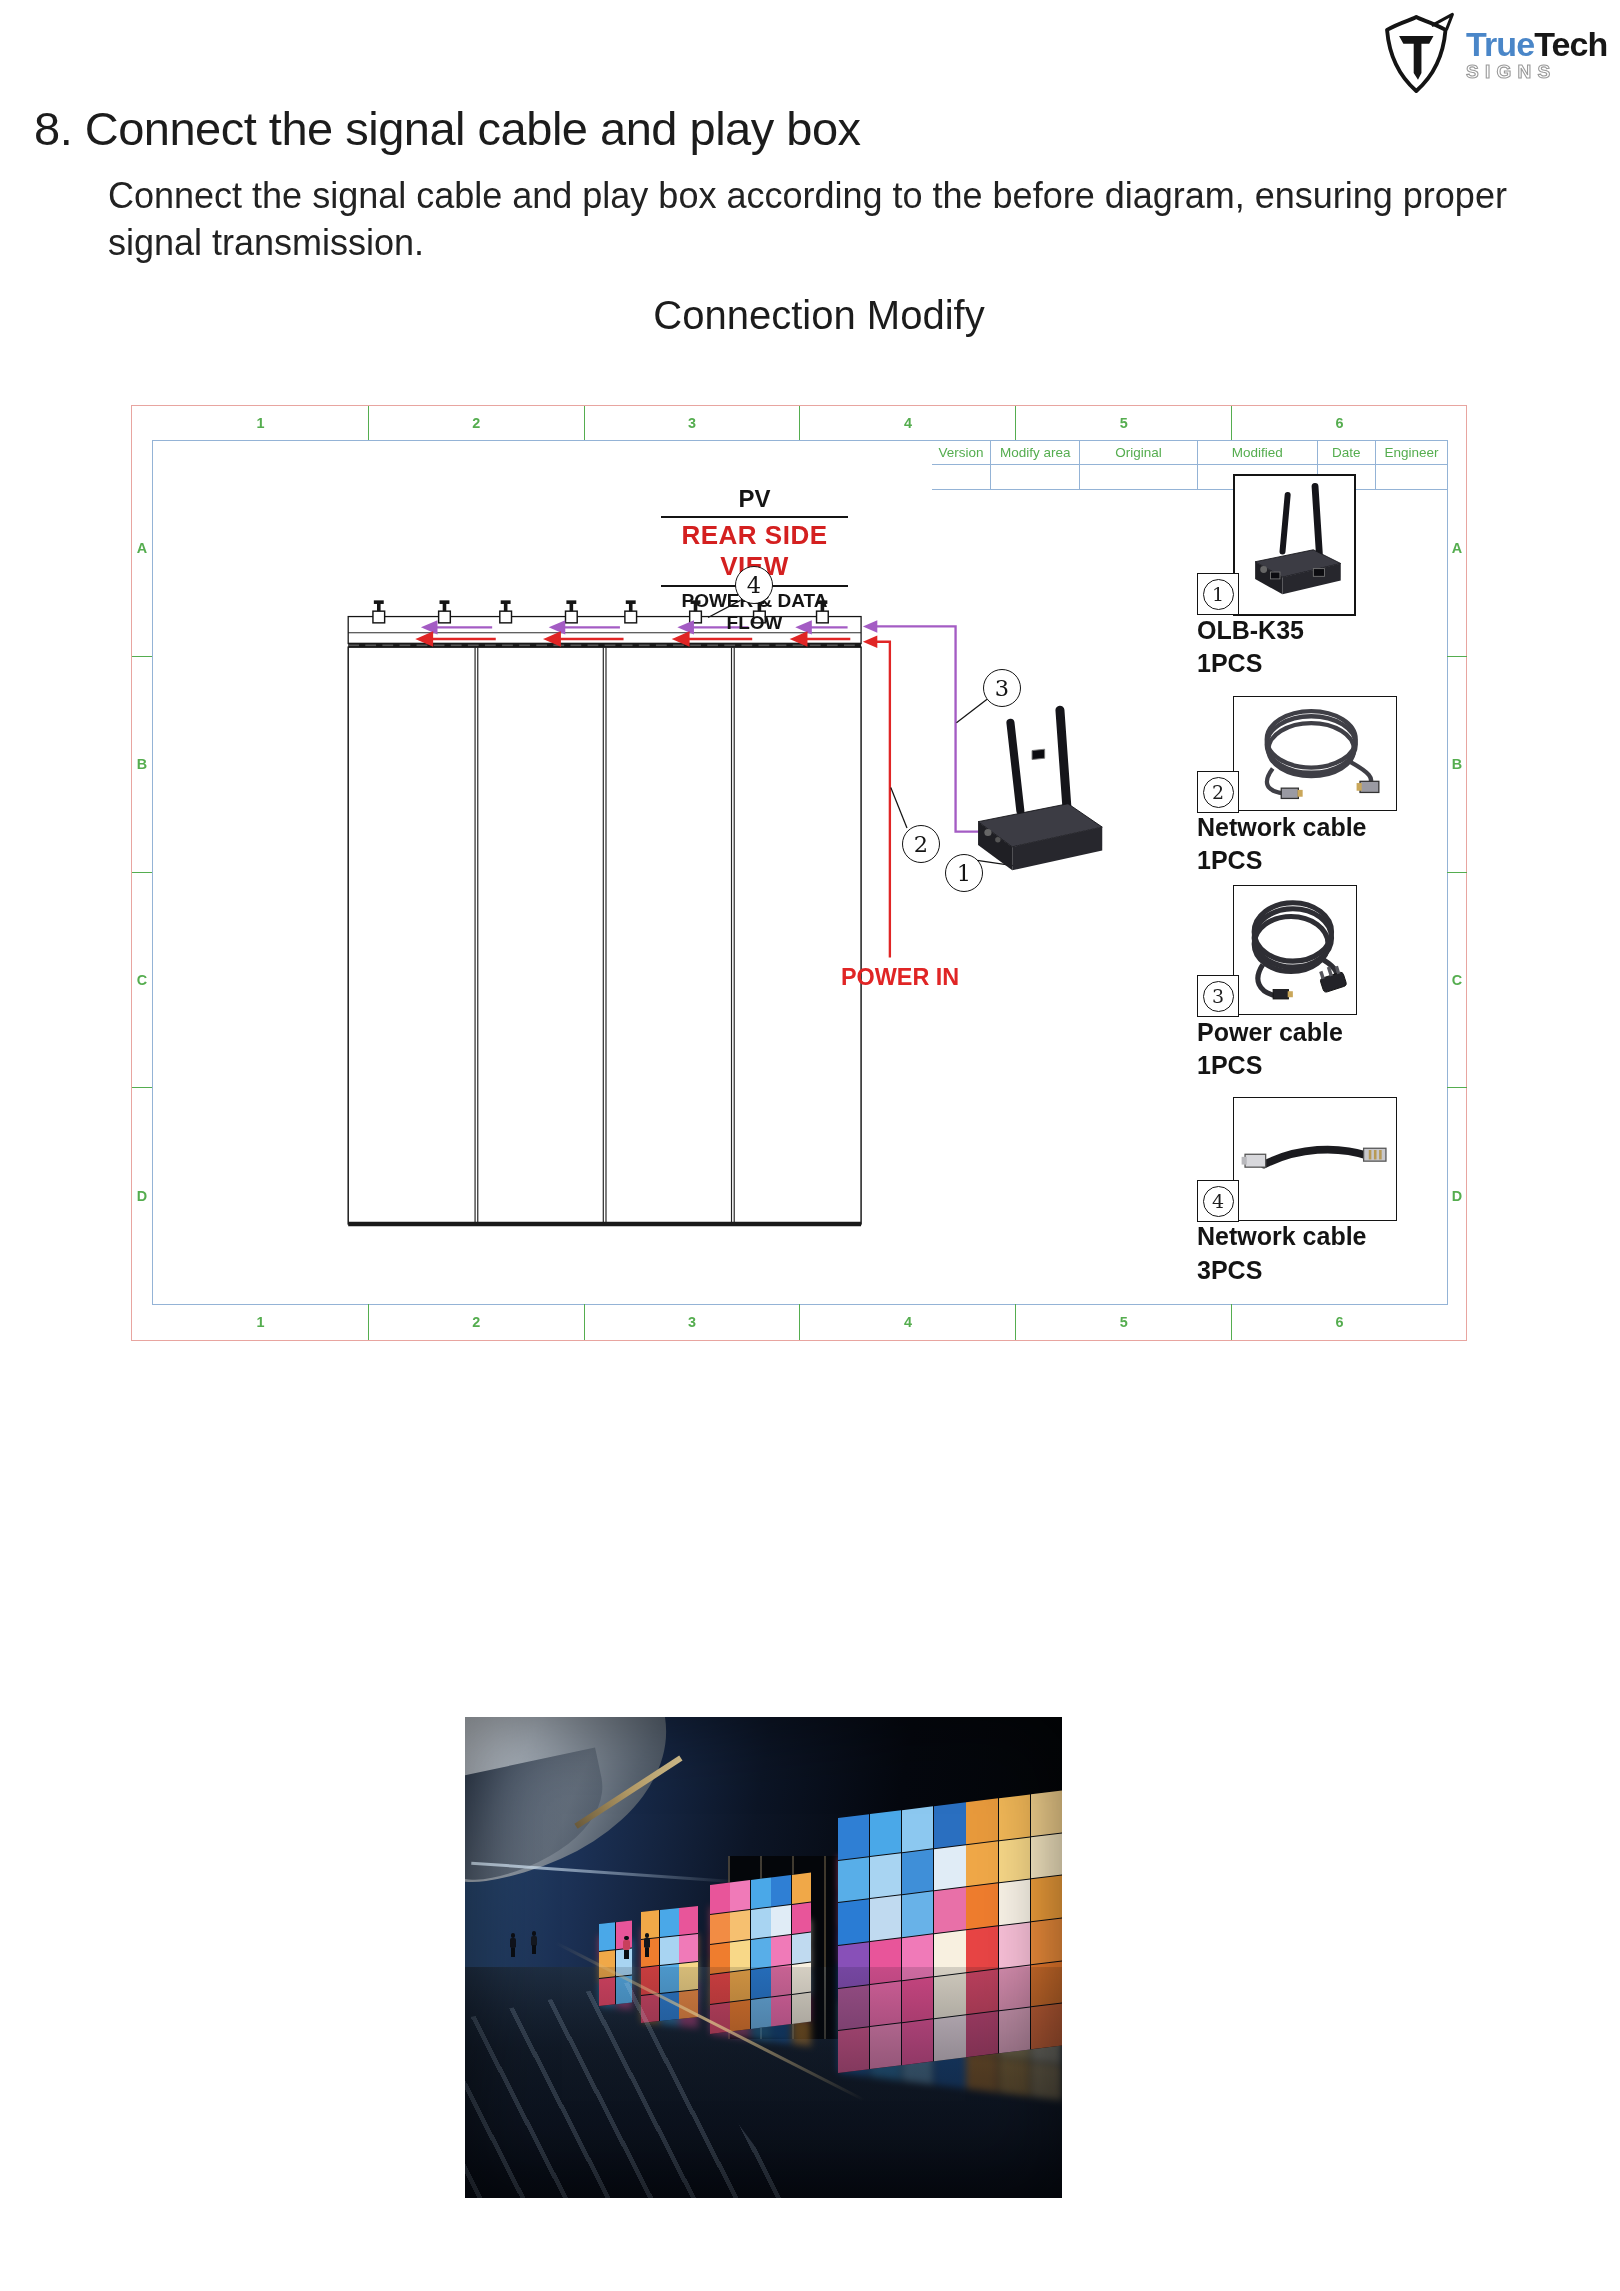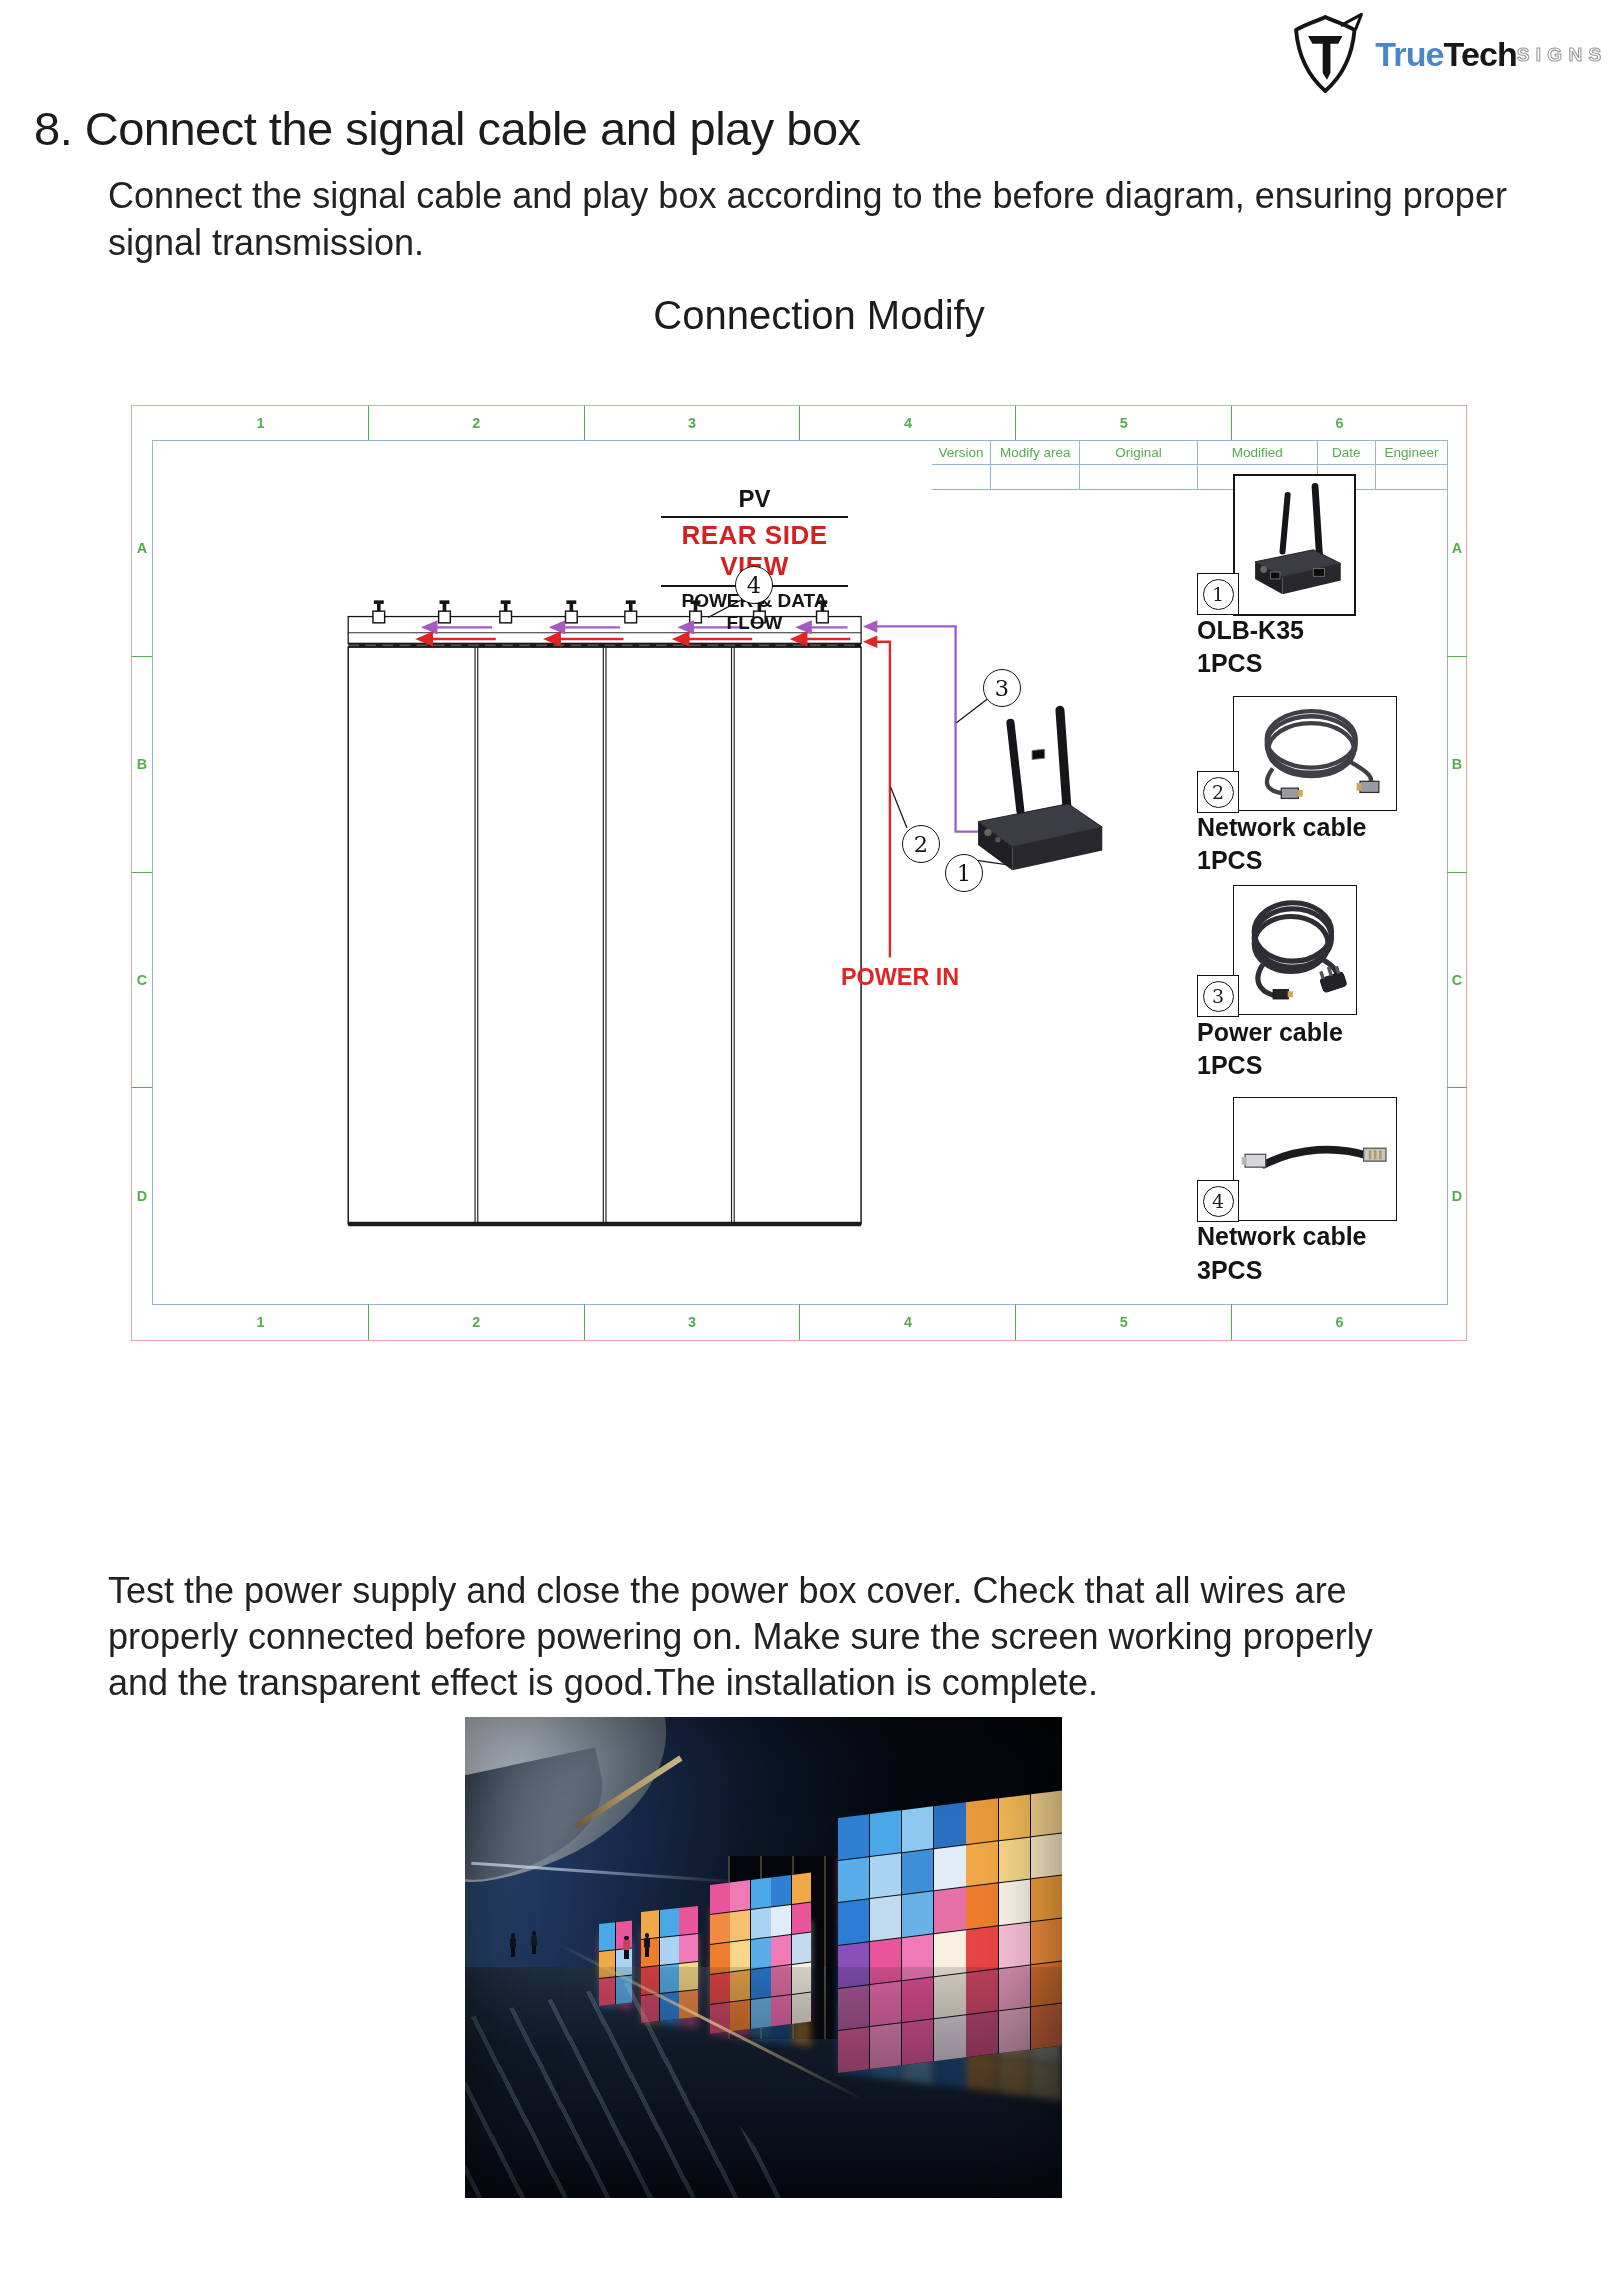"TrueTech" #logo .wordmark { align-items: center -> flex-start; flex-direction: row -> column }
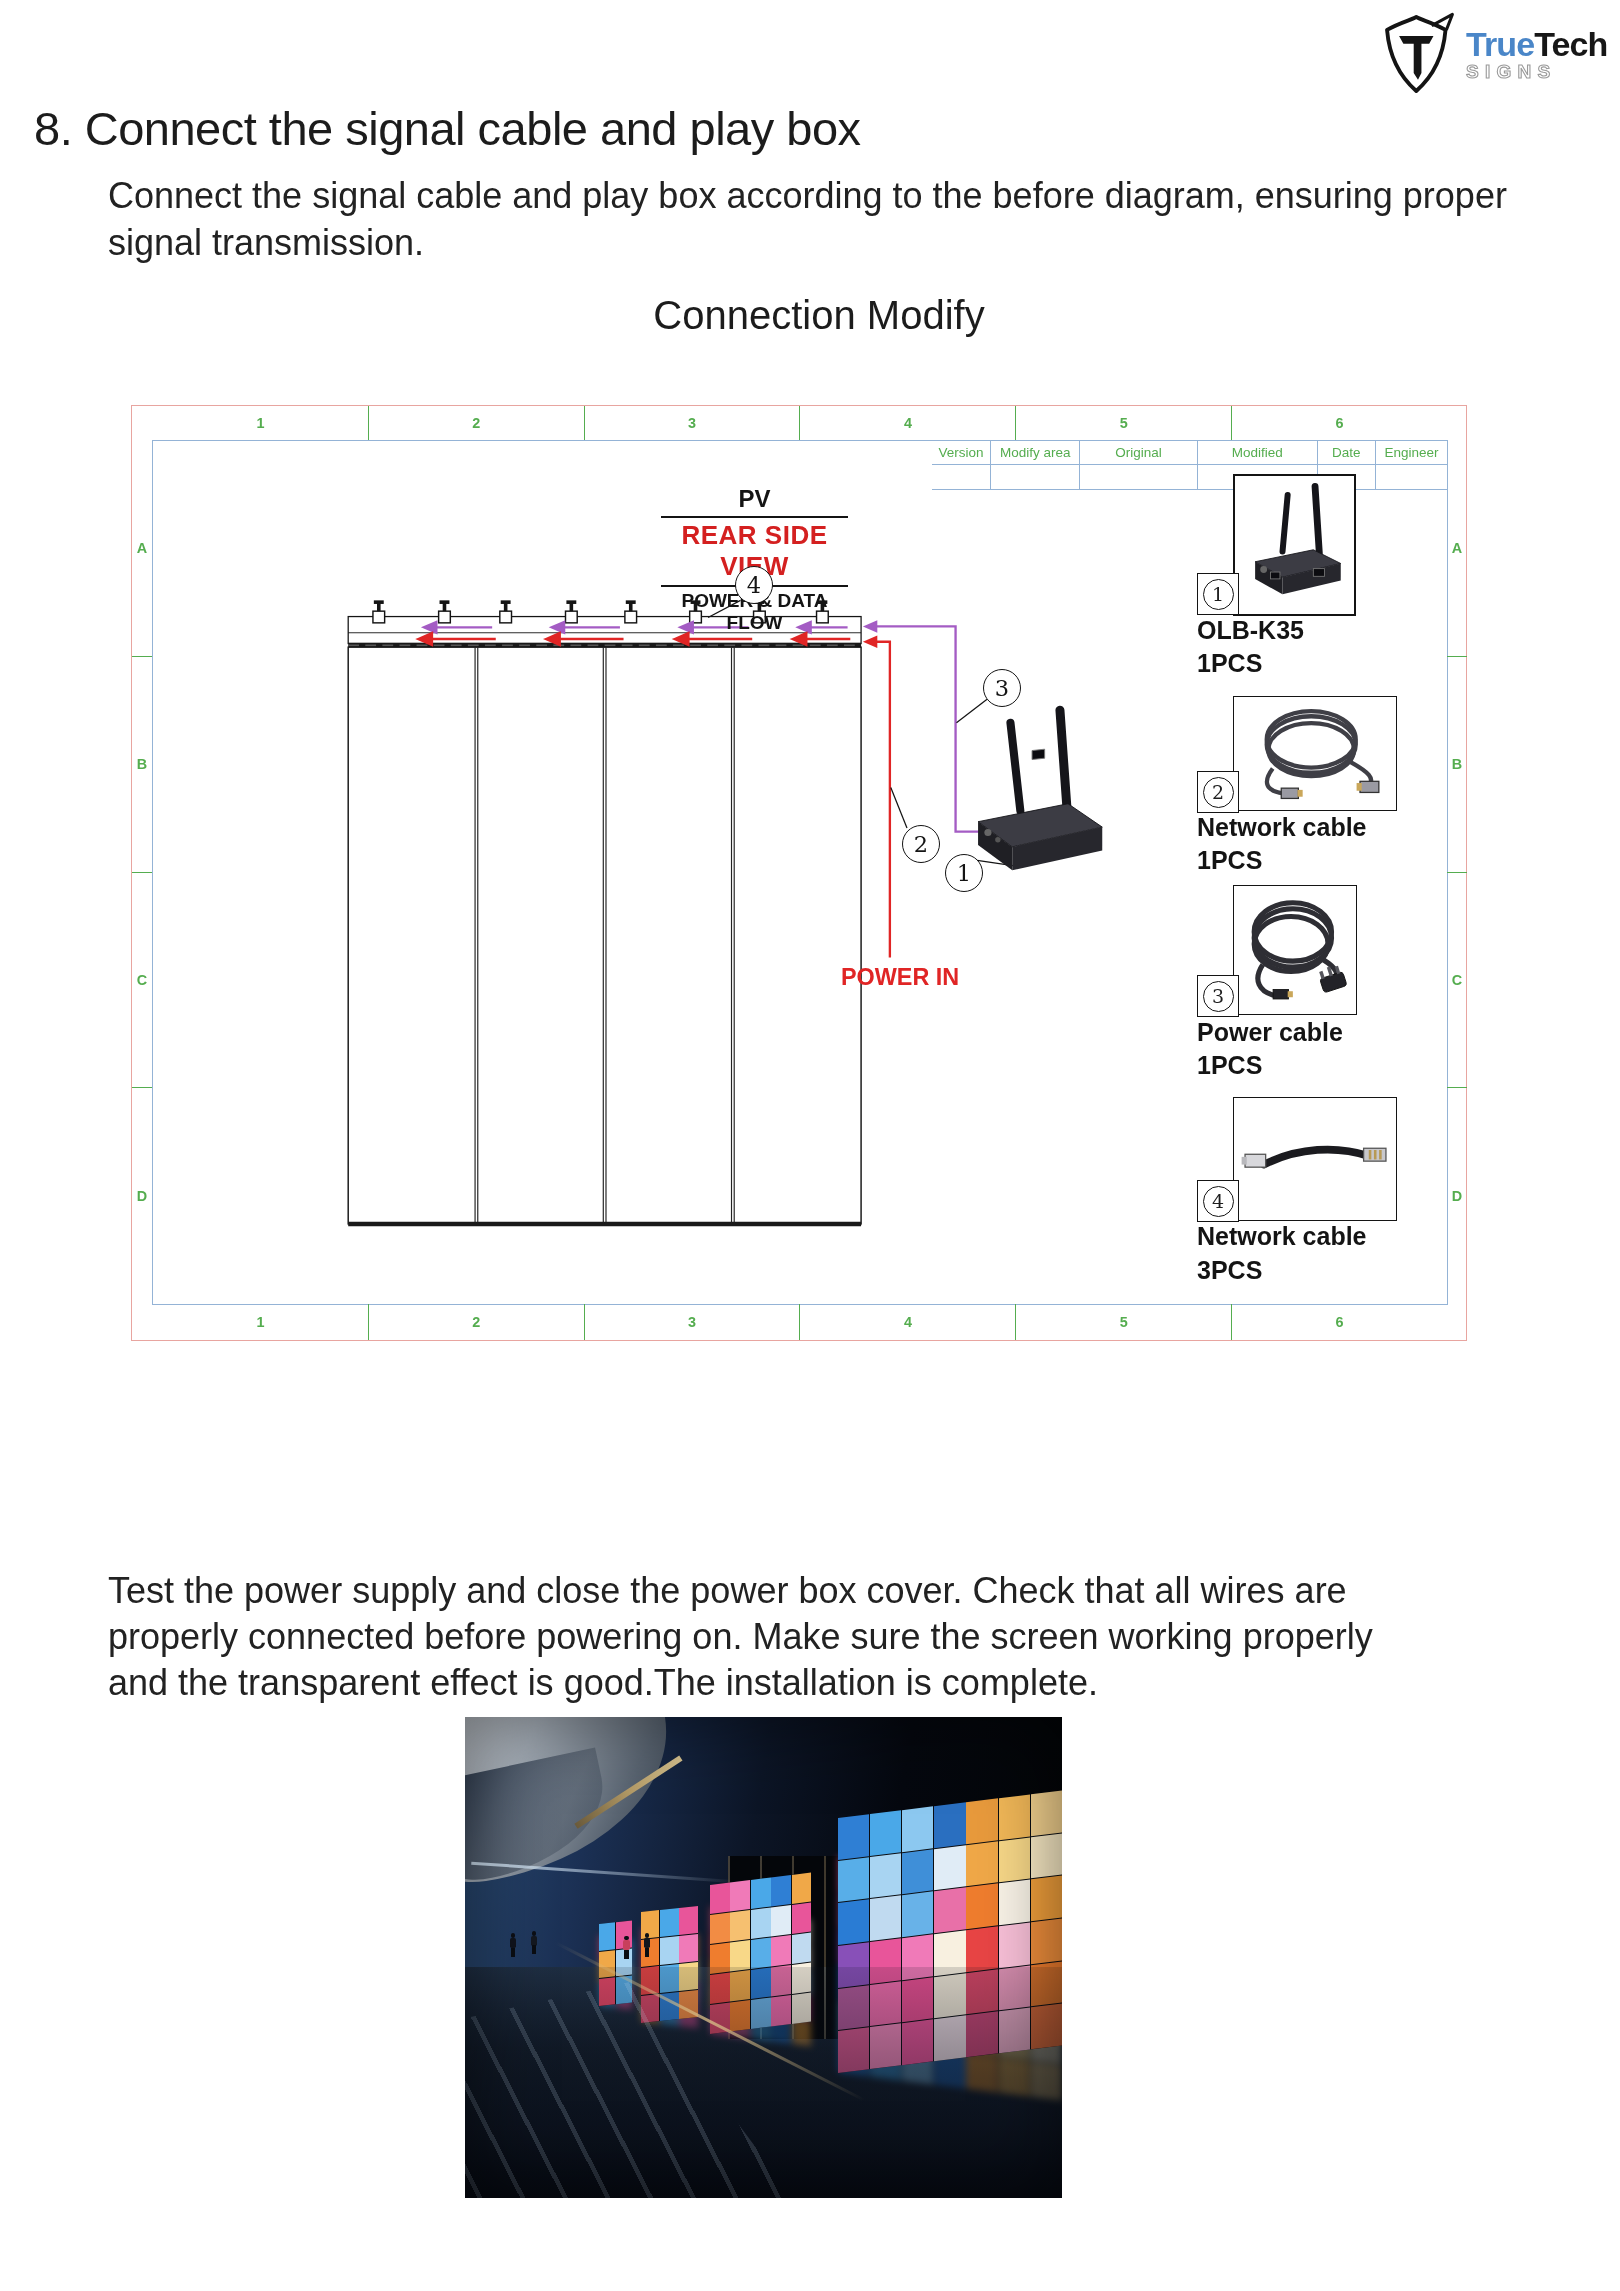"Test the power supply and" div.p-section { html: <div>Test the power supply and close the power box cover. Check that all wires are properly connected before powering on. Make sure the screen working properly and the transparent effect is good.The installation is complete.</div> -> none }
